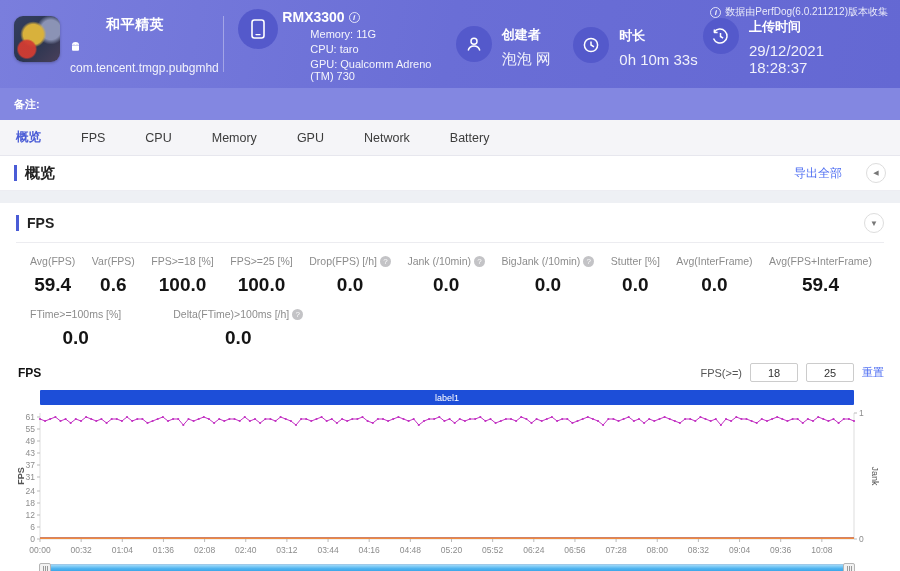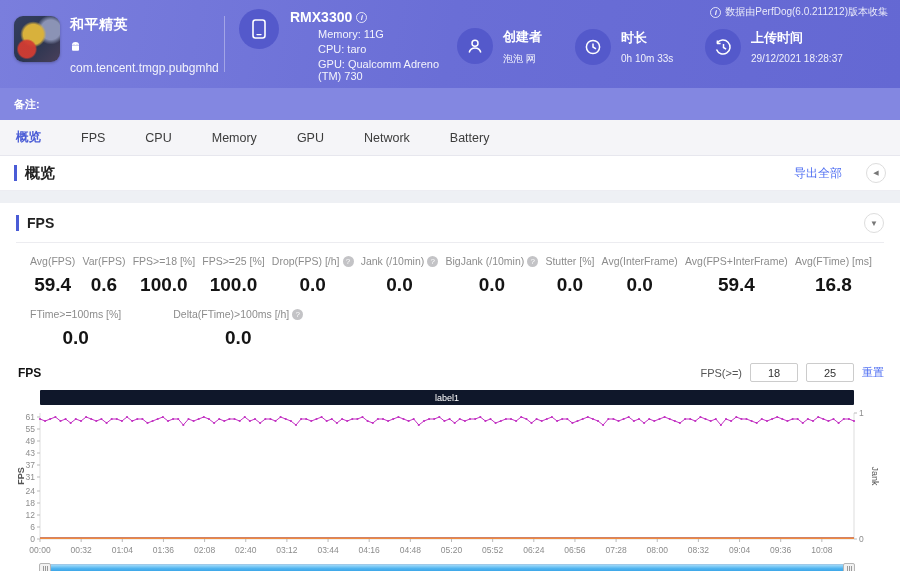"和平精英" .app-name { margin-left: none -> 36px }
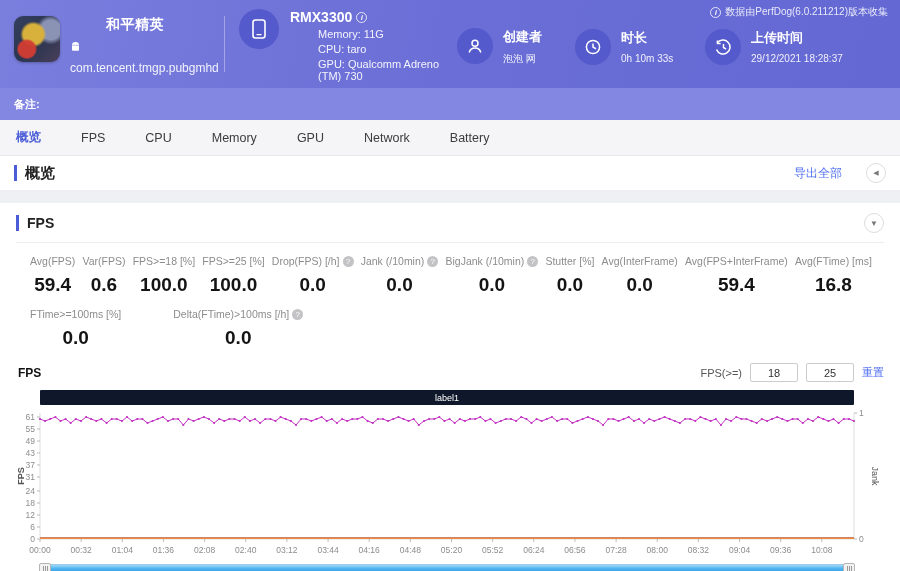"RMX3300" .device-block { gap: 11px -> 4px }
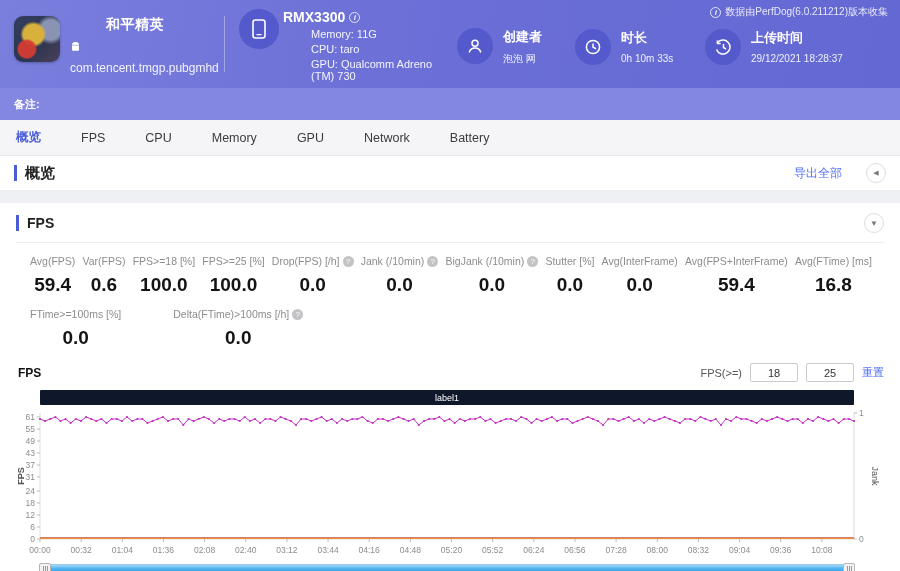"泡泡 网" .meta-value { font-size: 10px -> 15px }
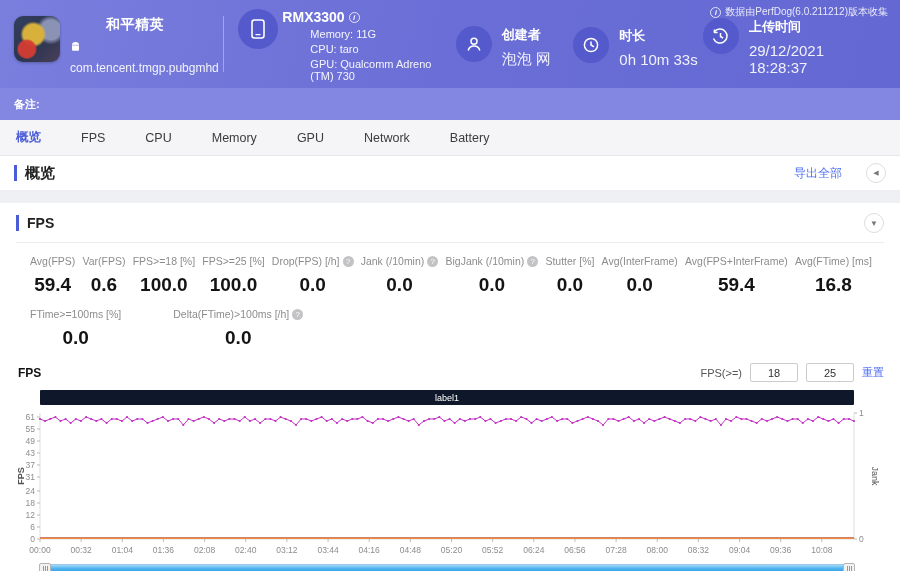"Avg(FTime) [ms]" div.stat { html: <div> <div> <span>Avg(FTime) [ms]</span> </div> <div>16.8</div> </div> -> none }
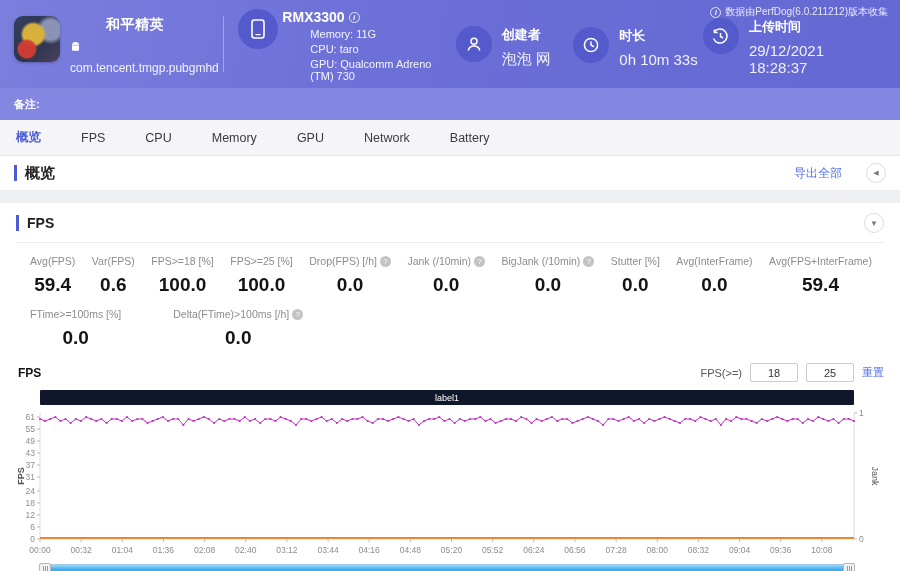"label1" .band { background: #0f172a -> #1d4ed8 }
